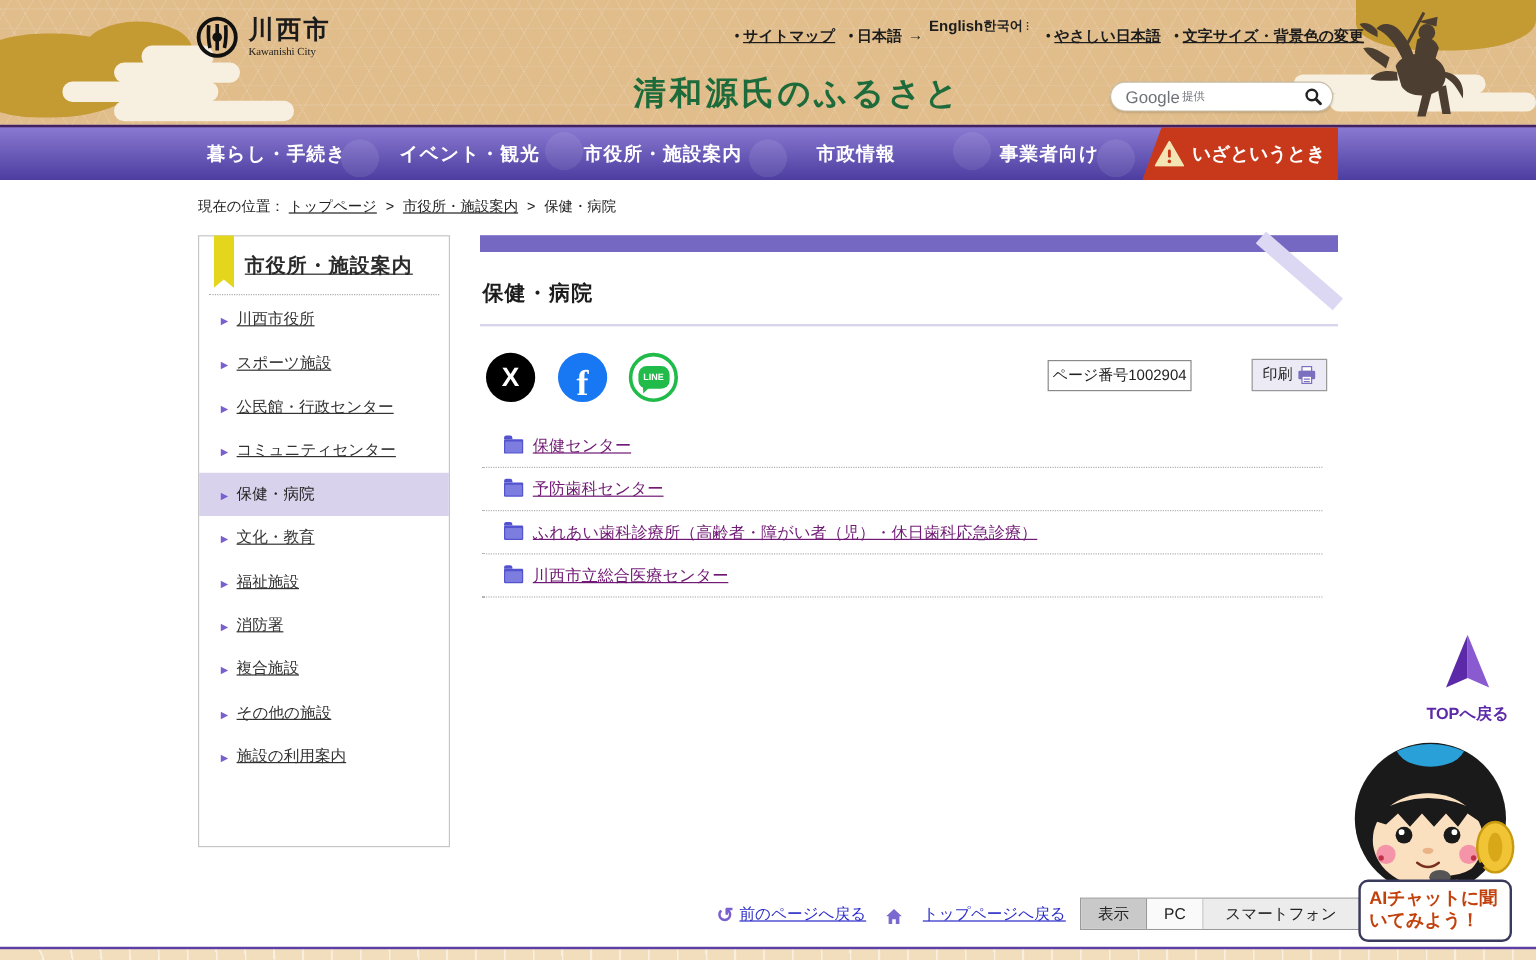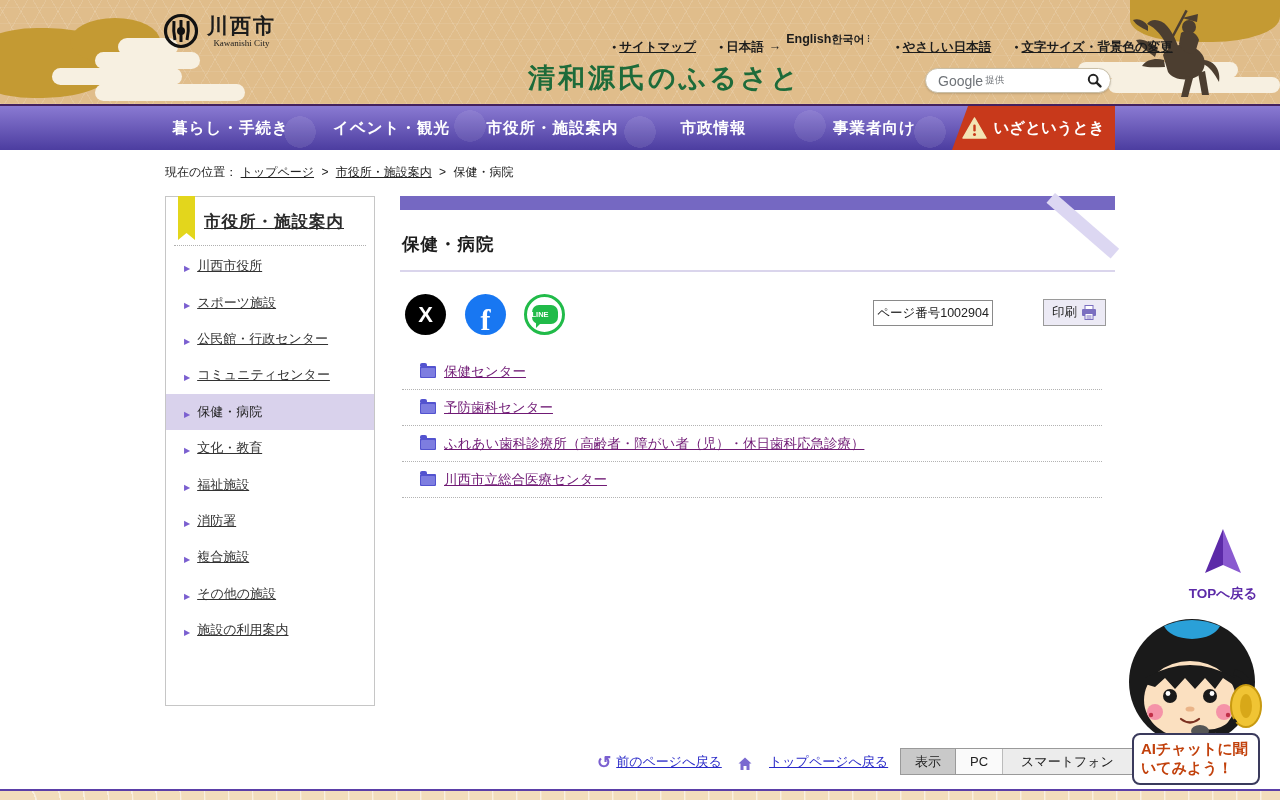"川西市" .logo { text-align: center -> none }
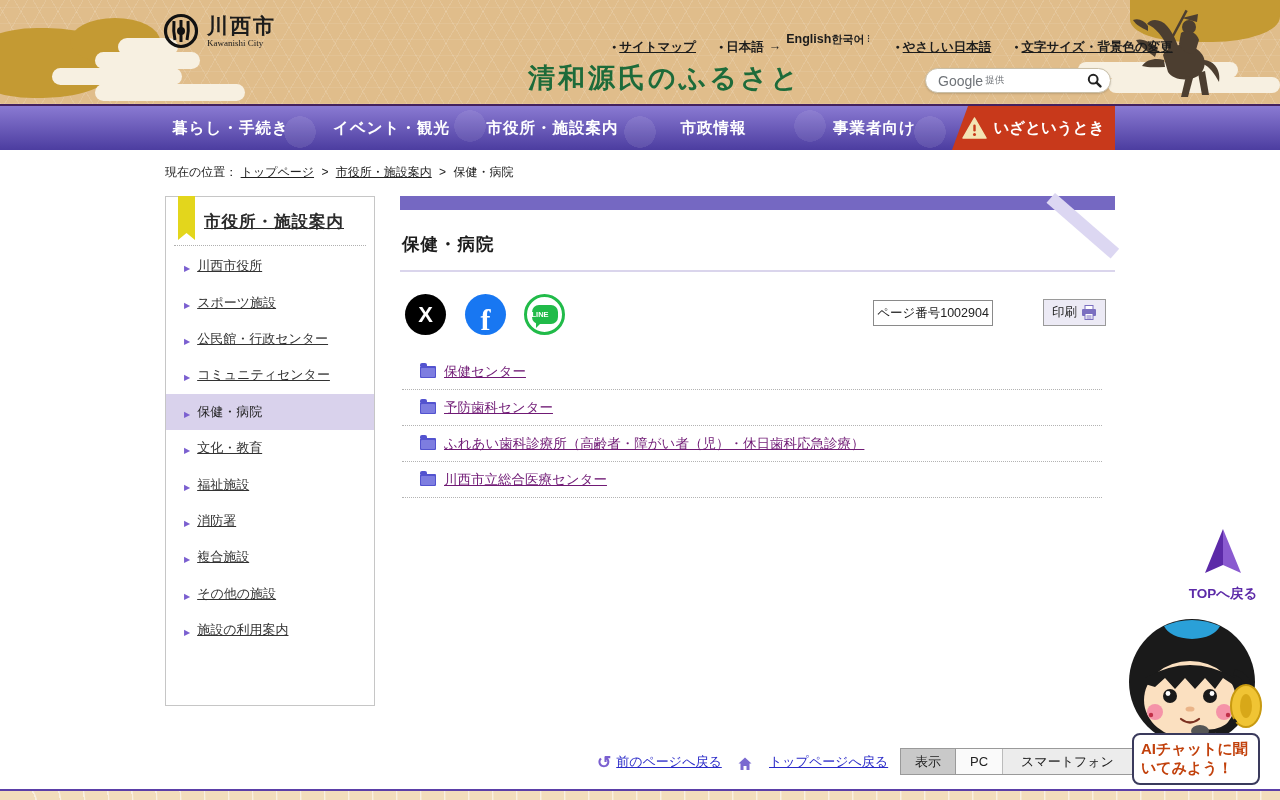"サイトマップ" .top-links { gap: 23px -> 11px; top: 39px -> 22px }
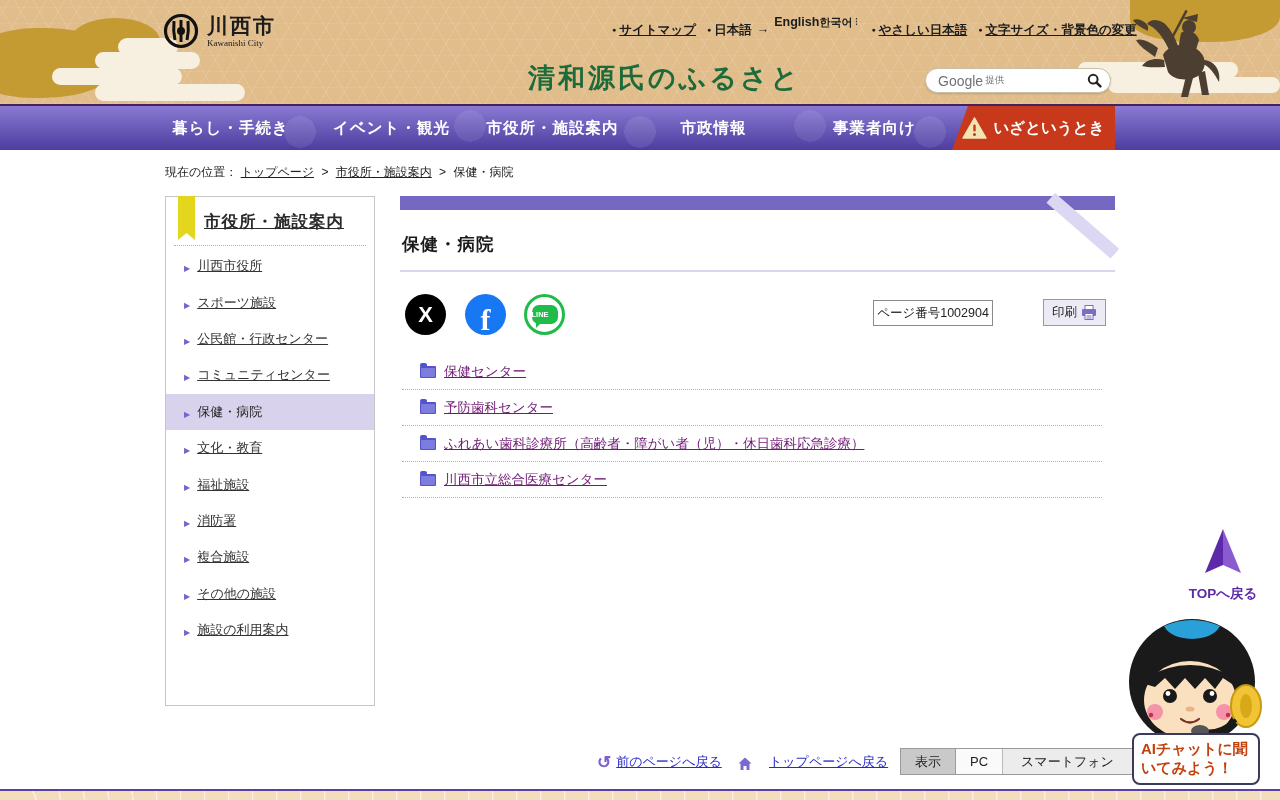"LINE" .line-bubble { justify-content: none -> center }
